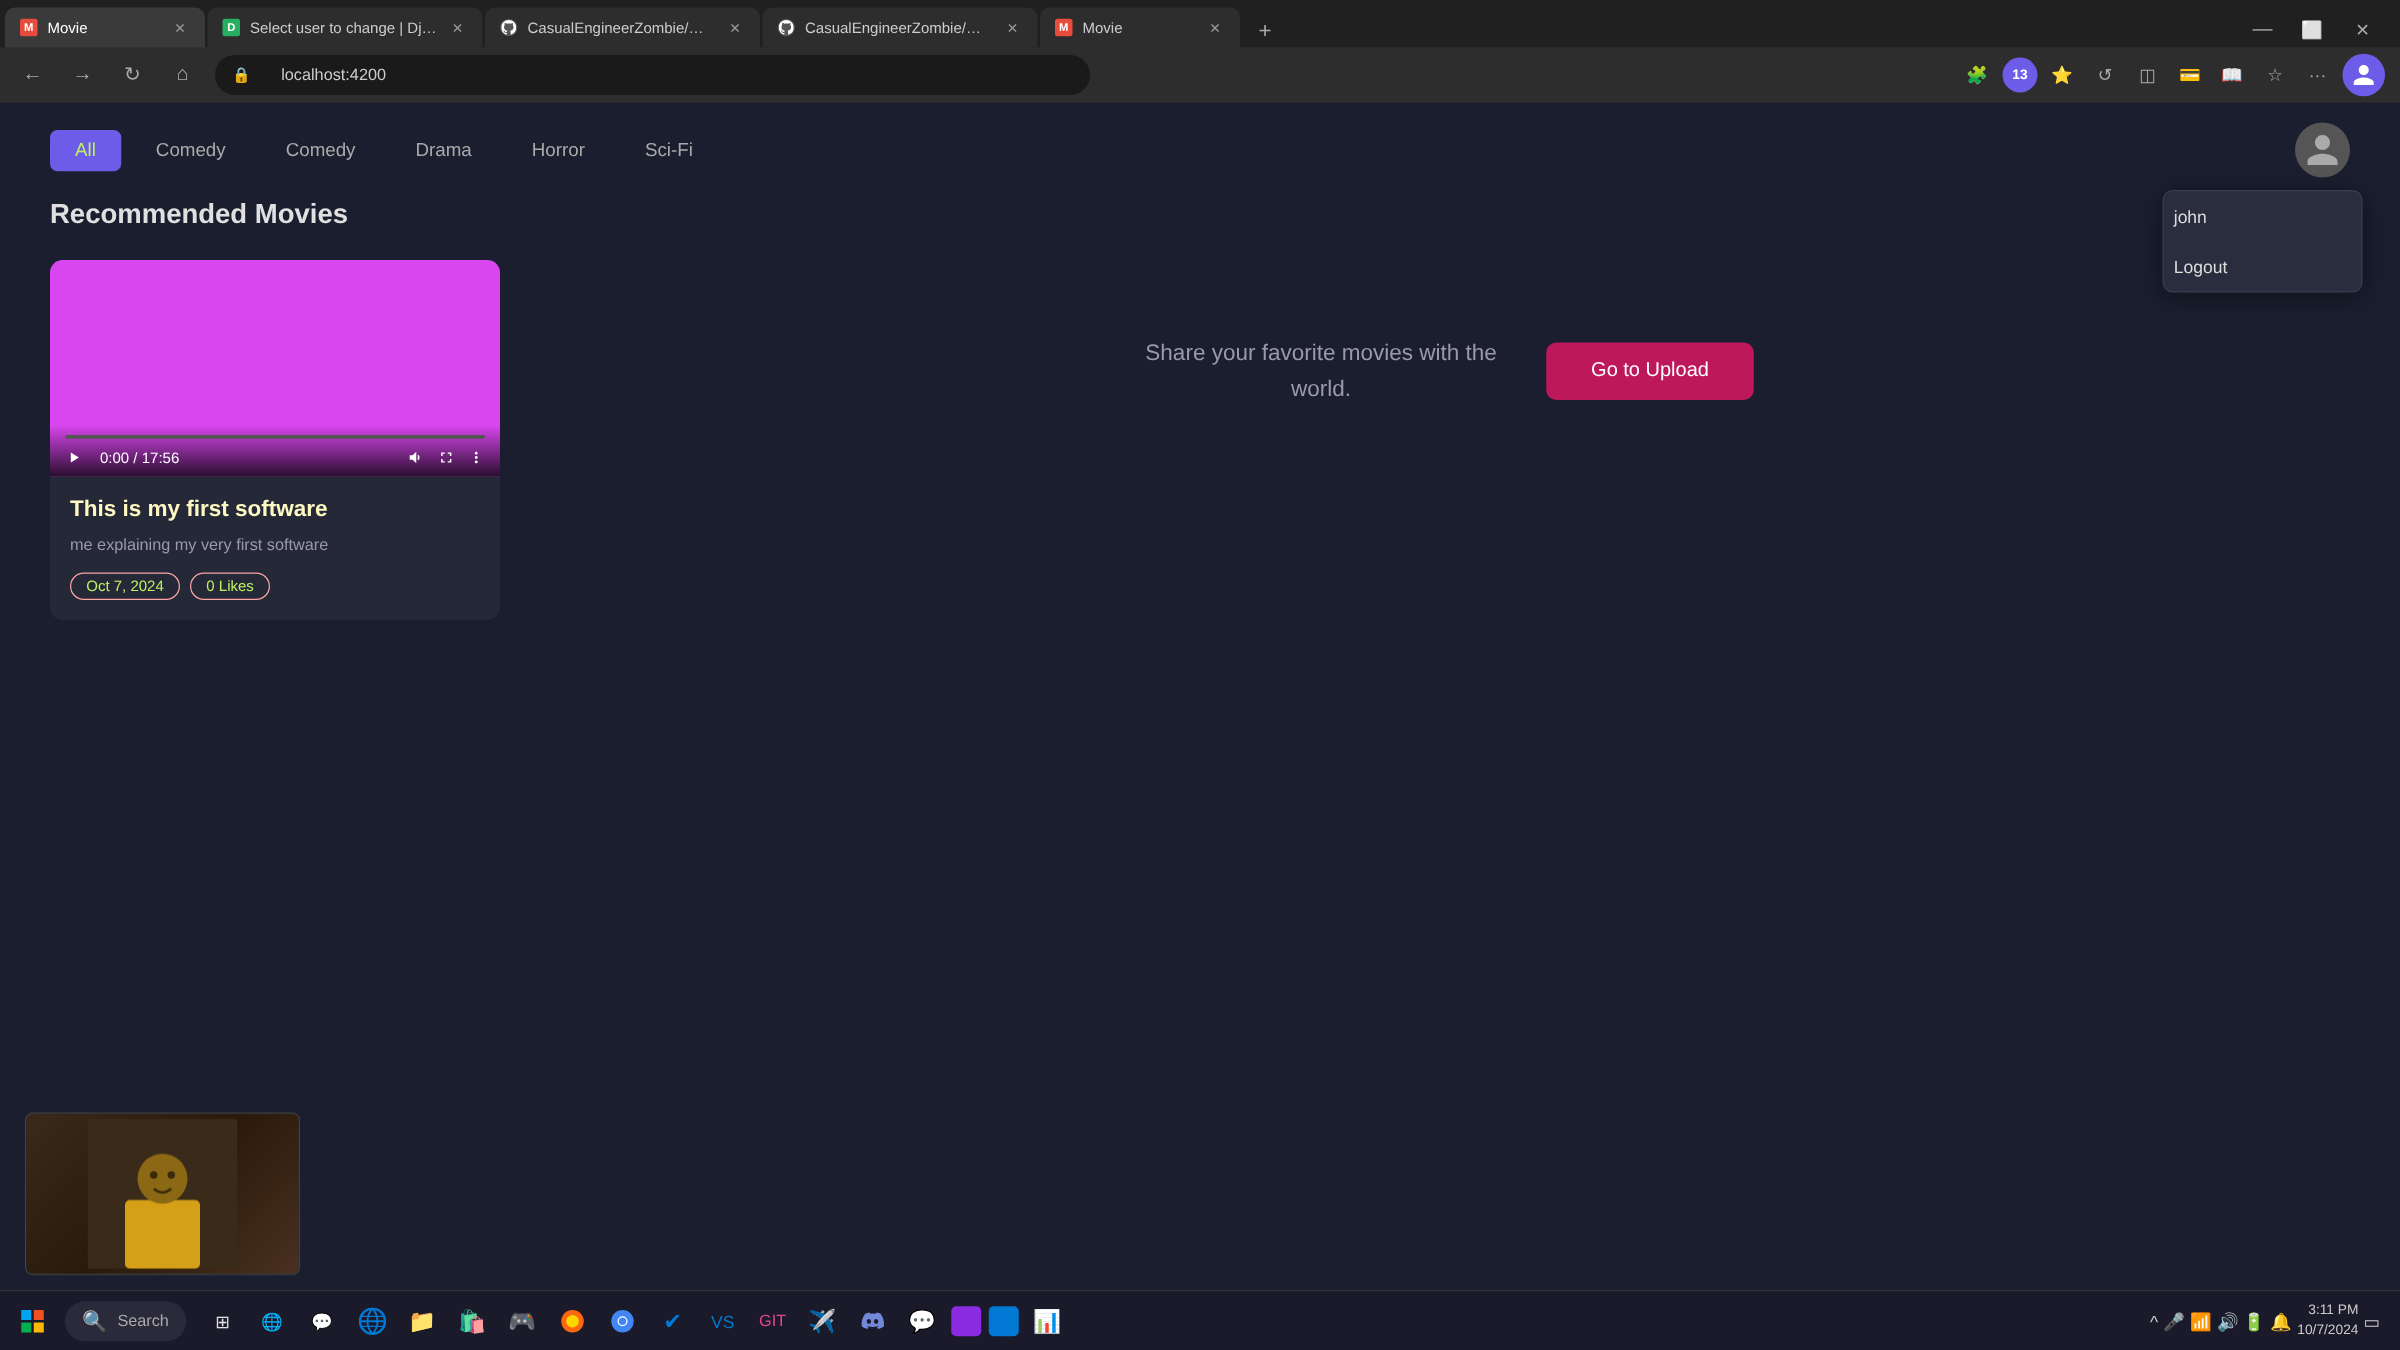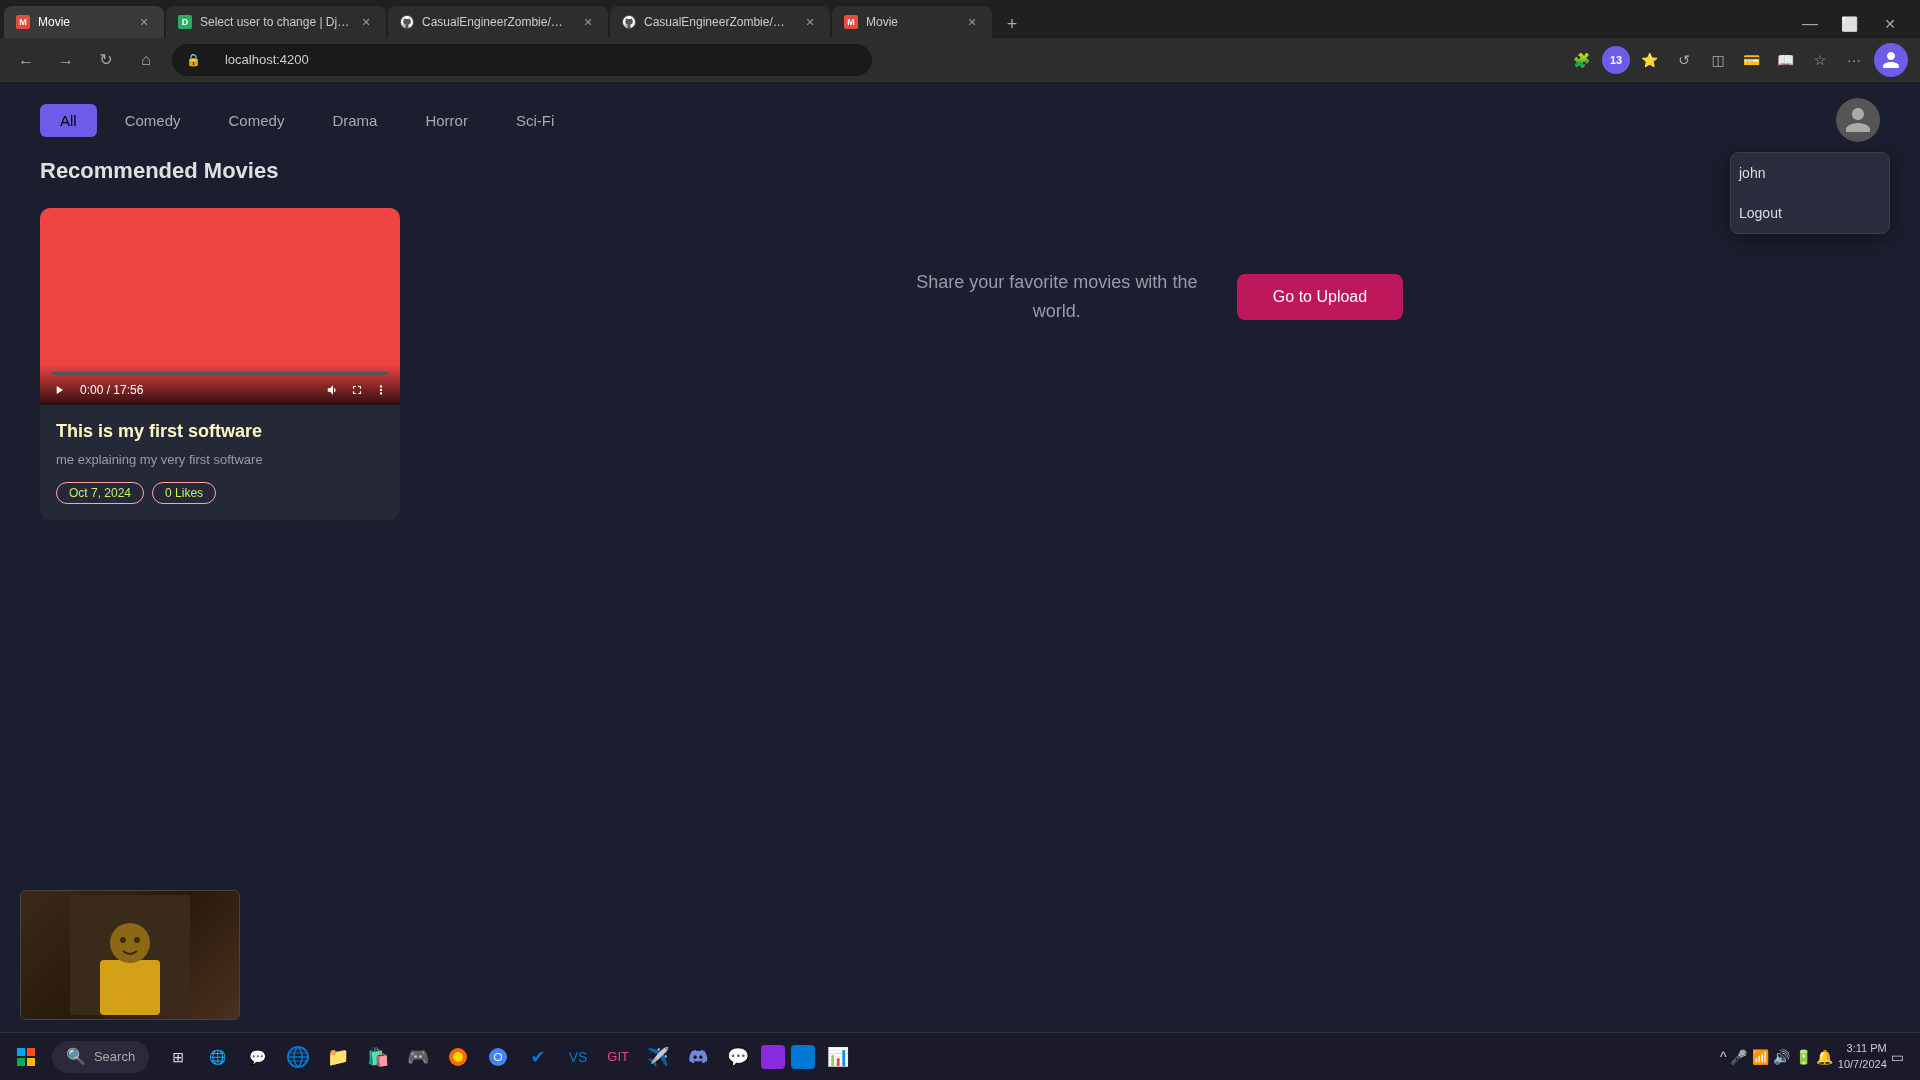"All" .nav-item.active { color: #000000 -> #bef264 }
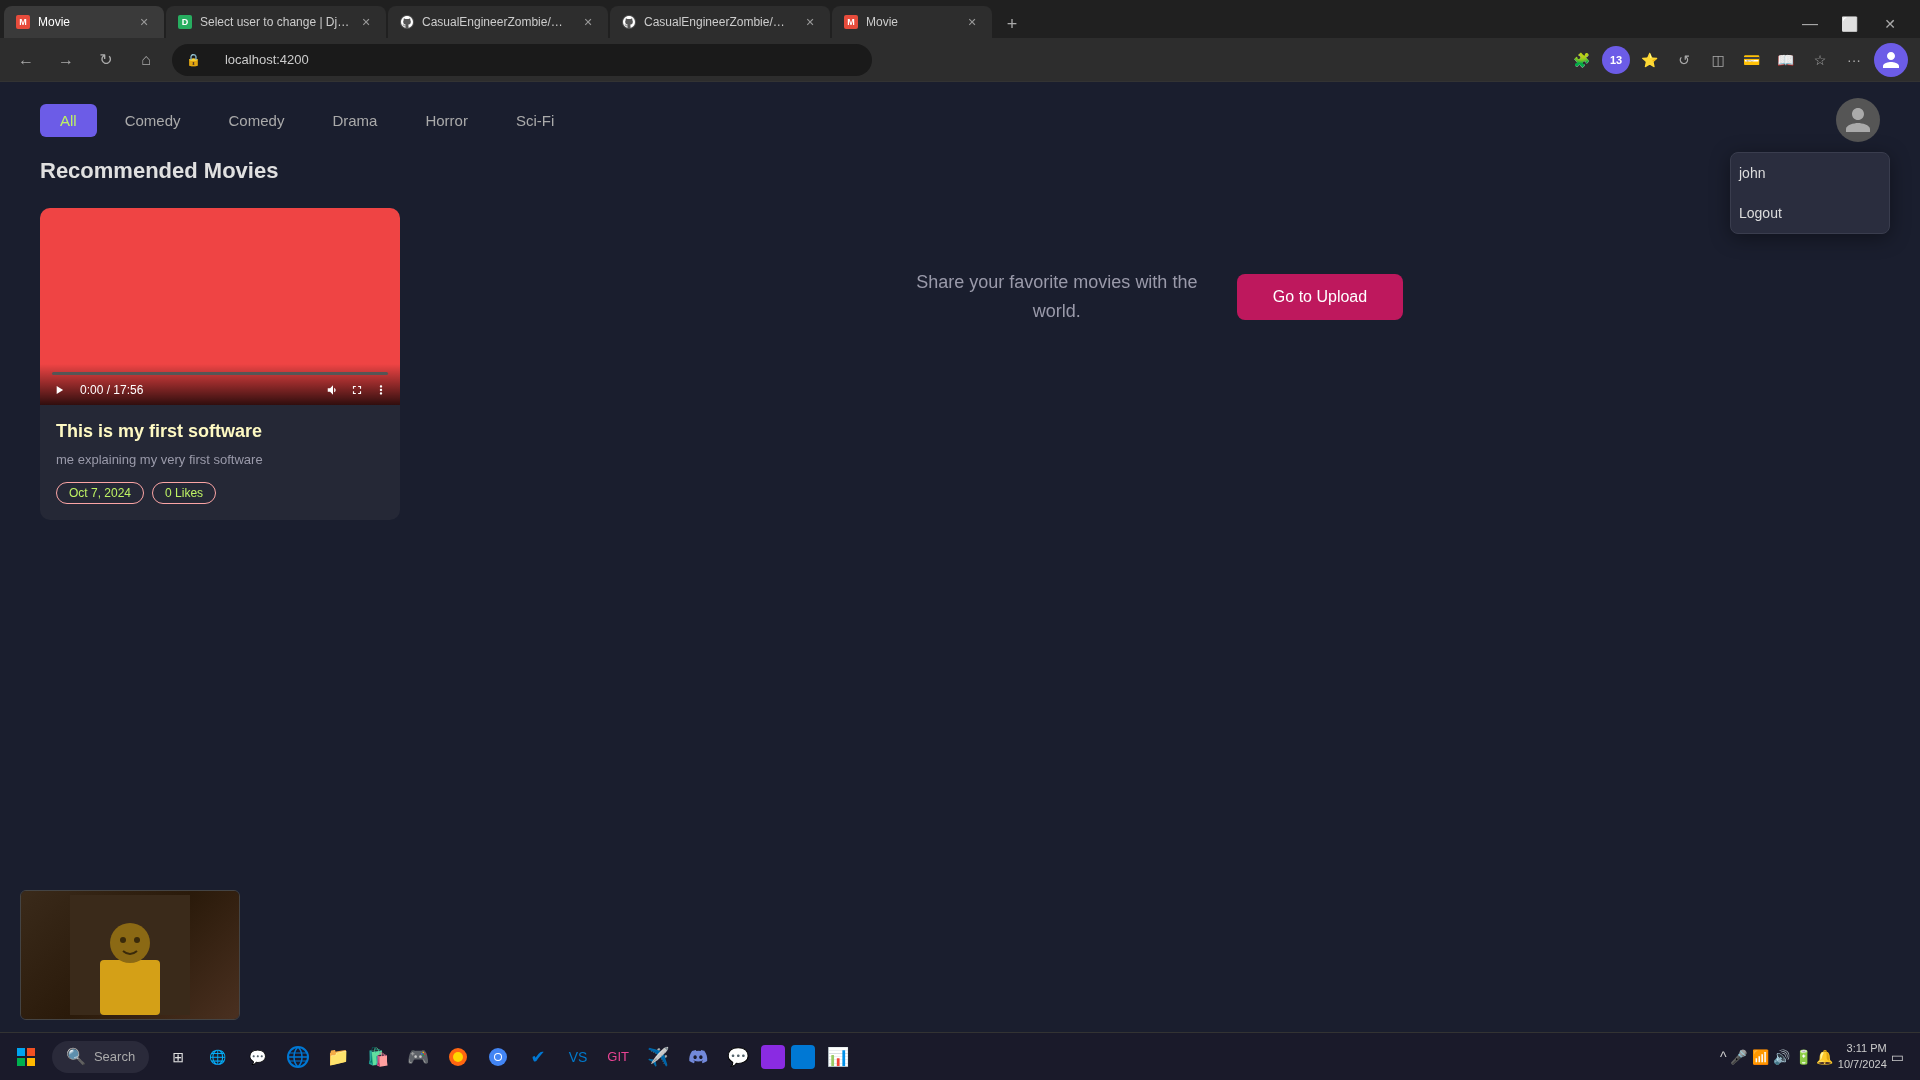"0:00 / 17:56" .video-player { background: #ef4444 -> #d946ef; height: 197px -> 173px }
